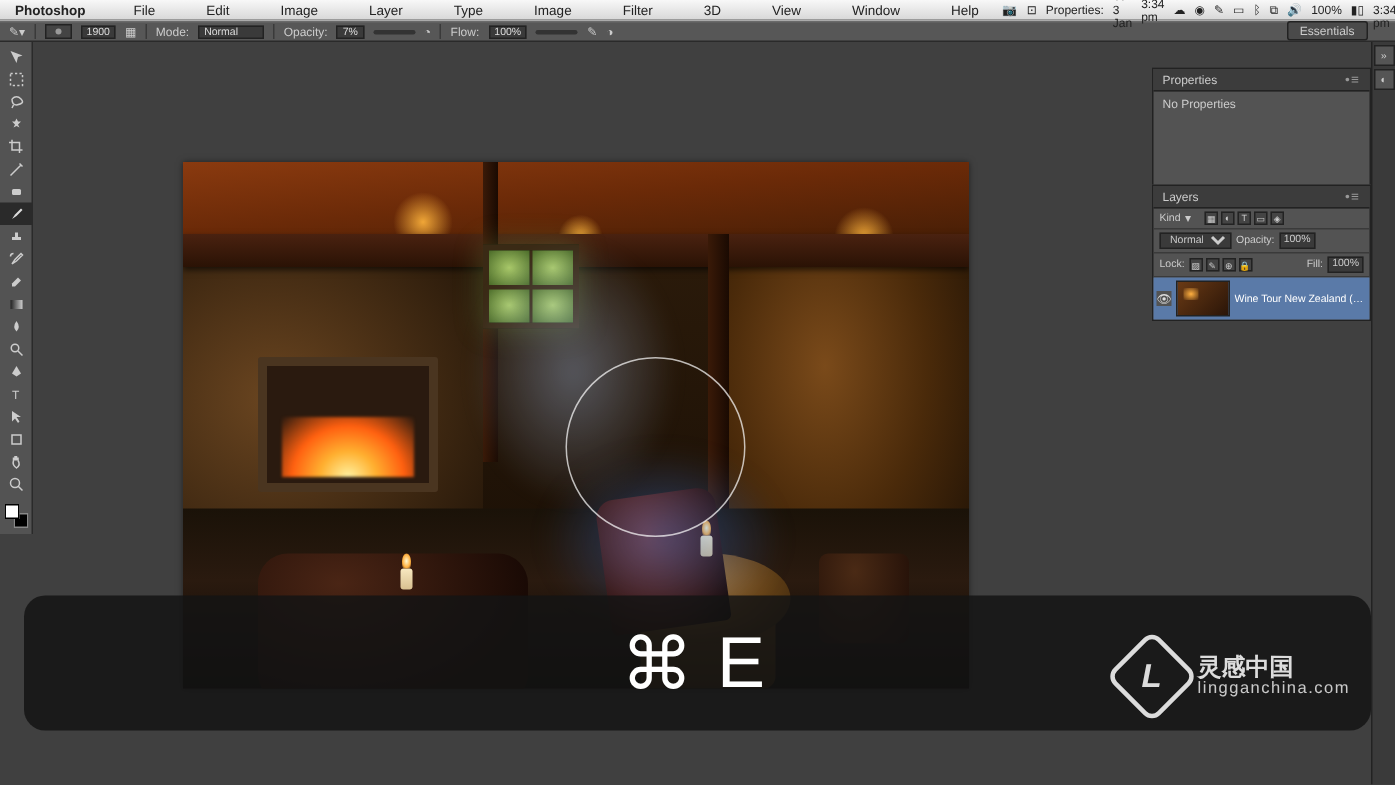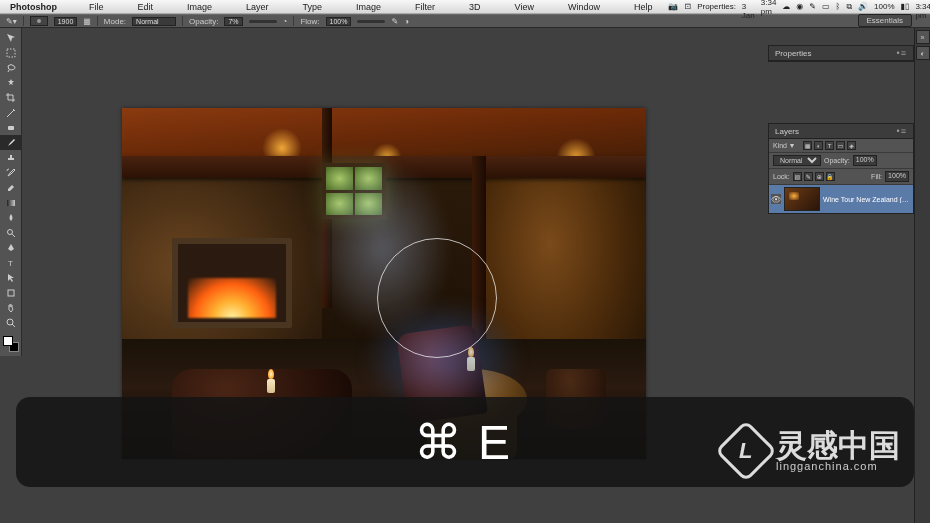"No Properties" div.panel-body { html: none -> <div> <span>No Properties</span> </div> }
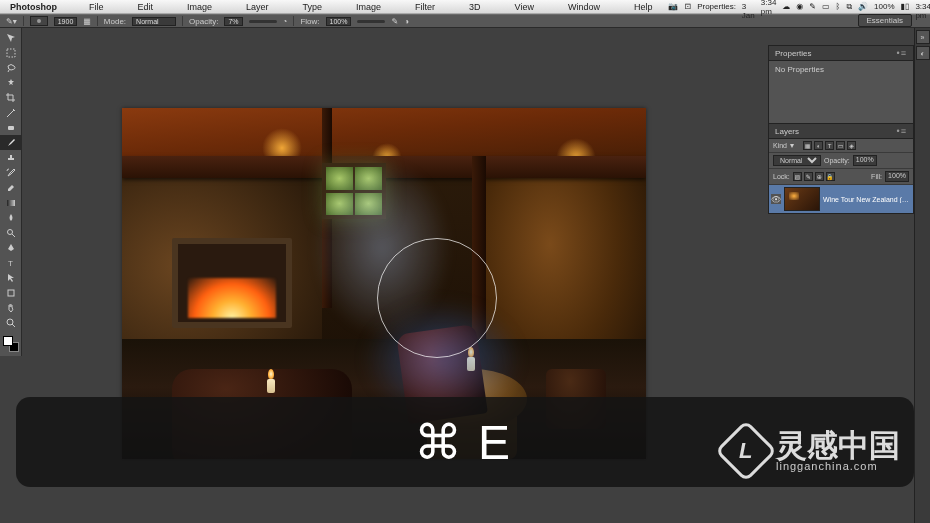"灵感中国" .watermark .cn { font-size: 31px -> 16px }
